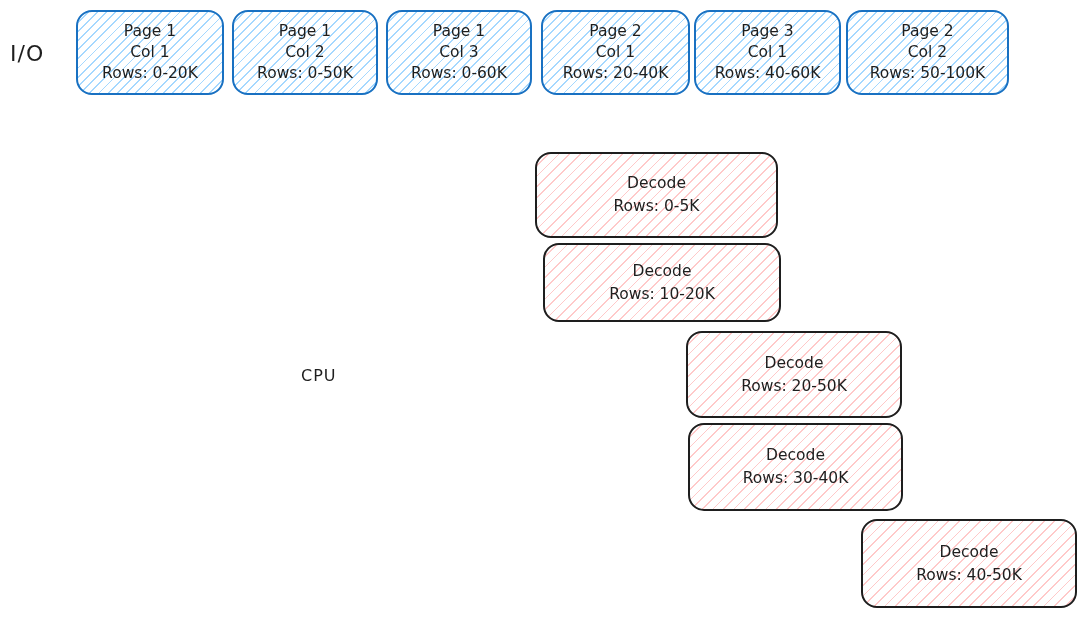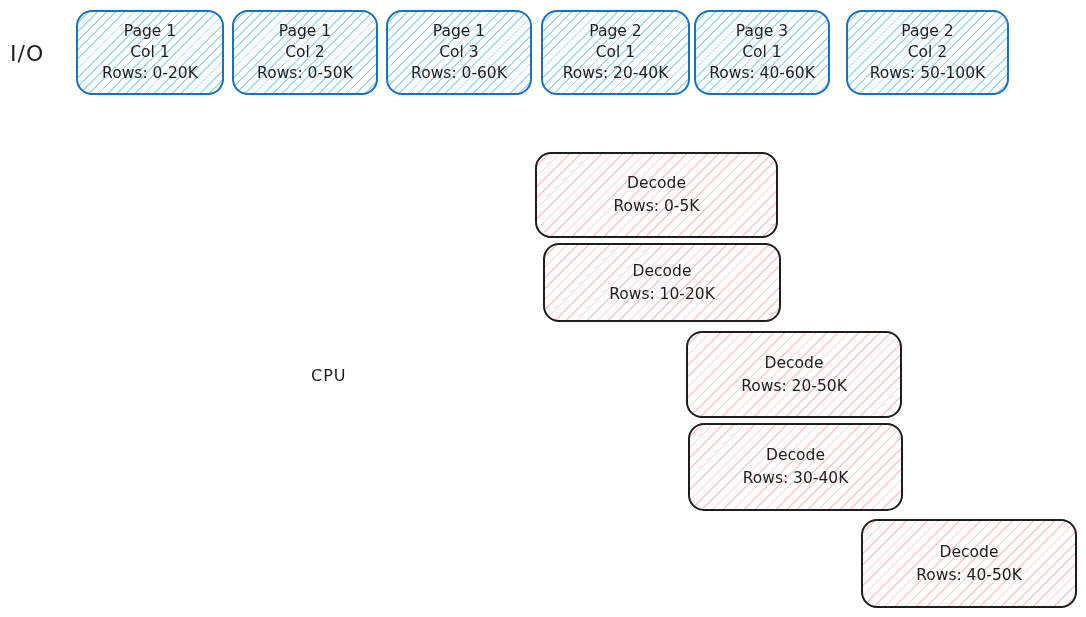"Page 3" .io5 { width: 136px -> 147px }
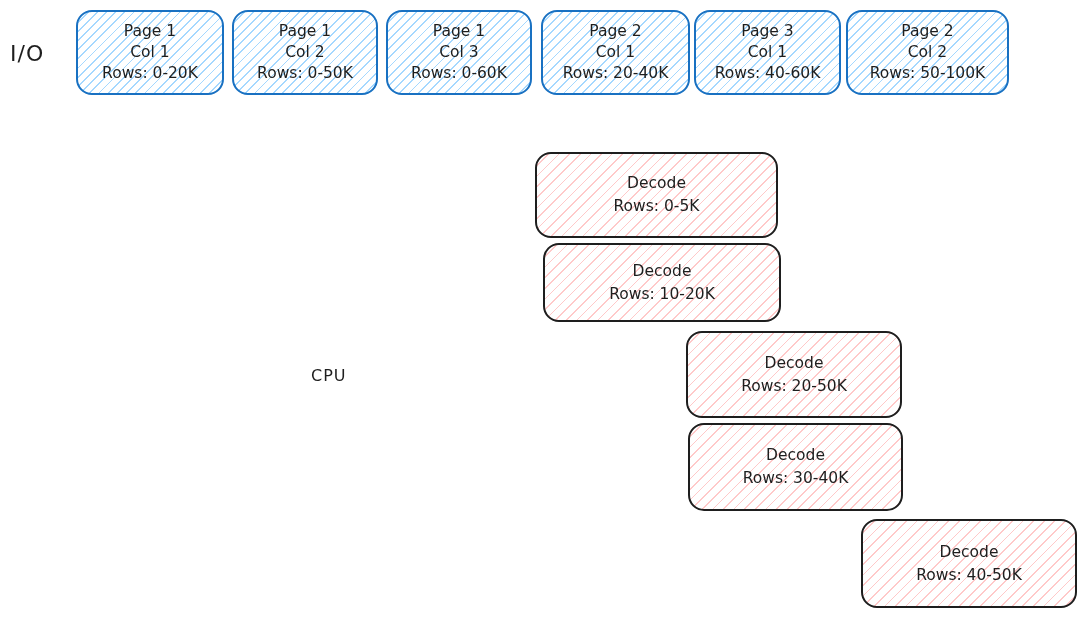"CPU" .label-cpu { left: 311px -> 301px }
